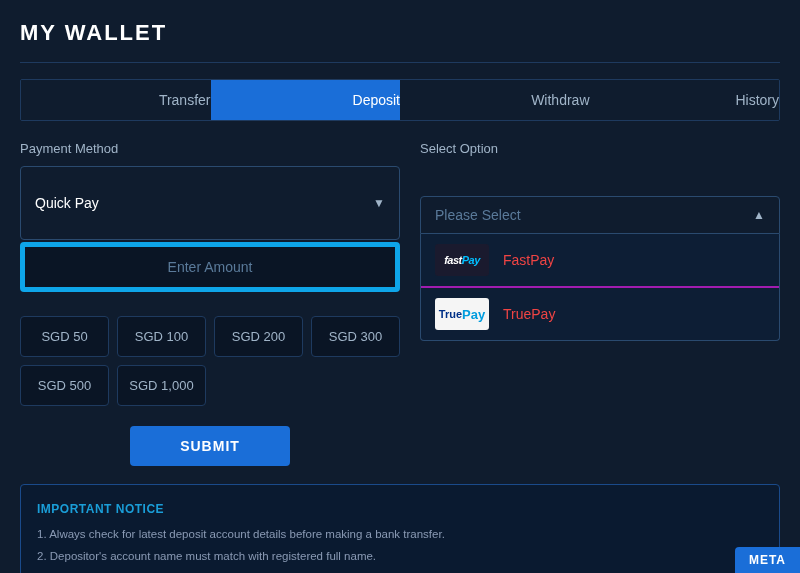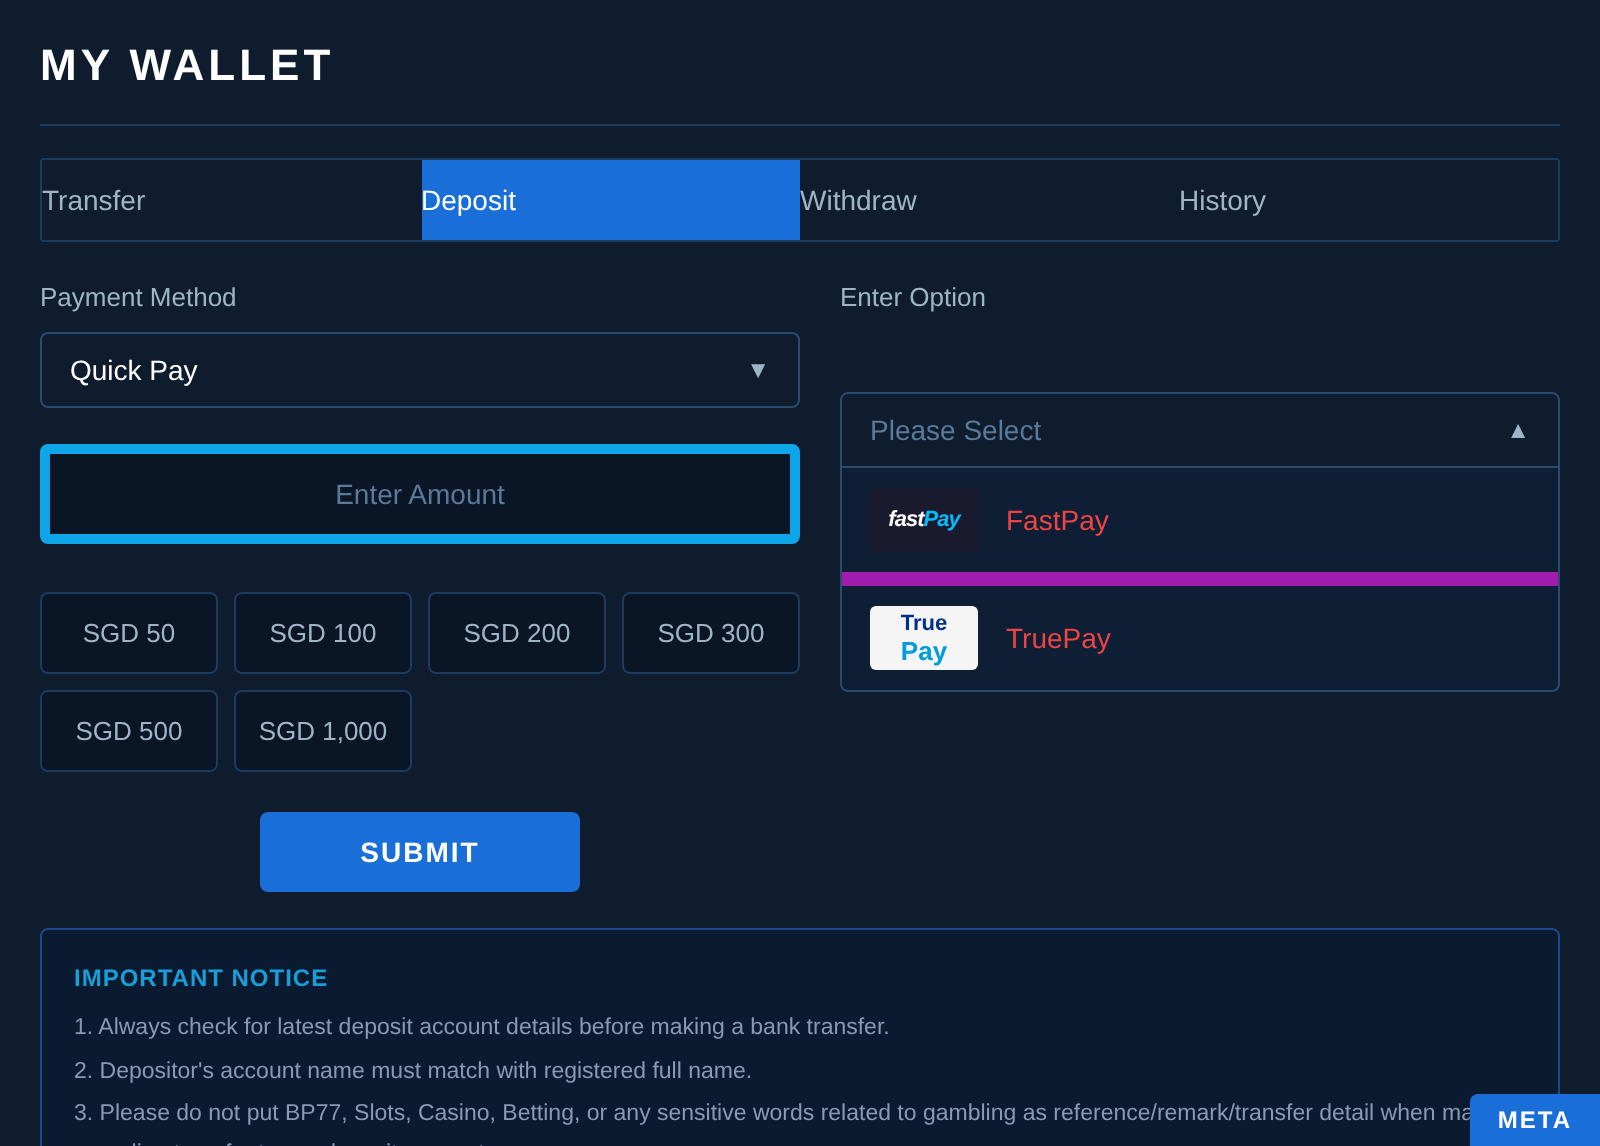"Transfer" .tab { text-align: left -> right }
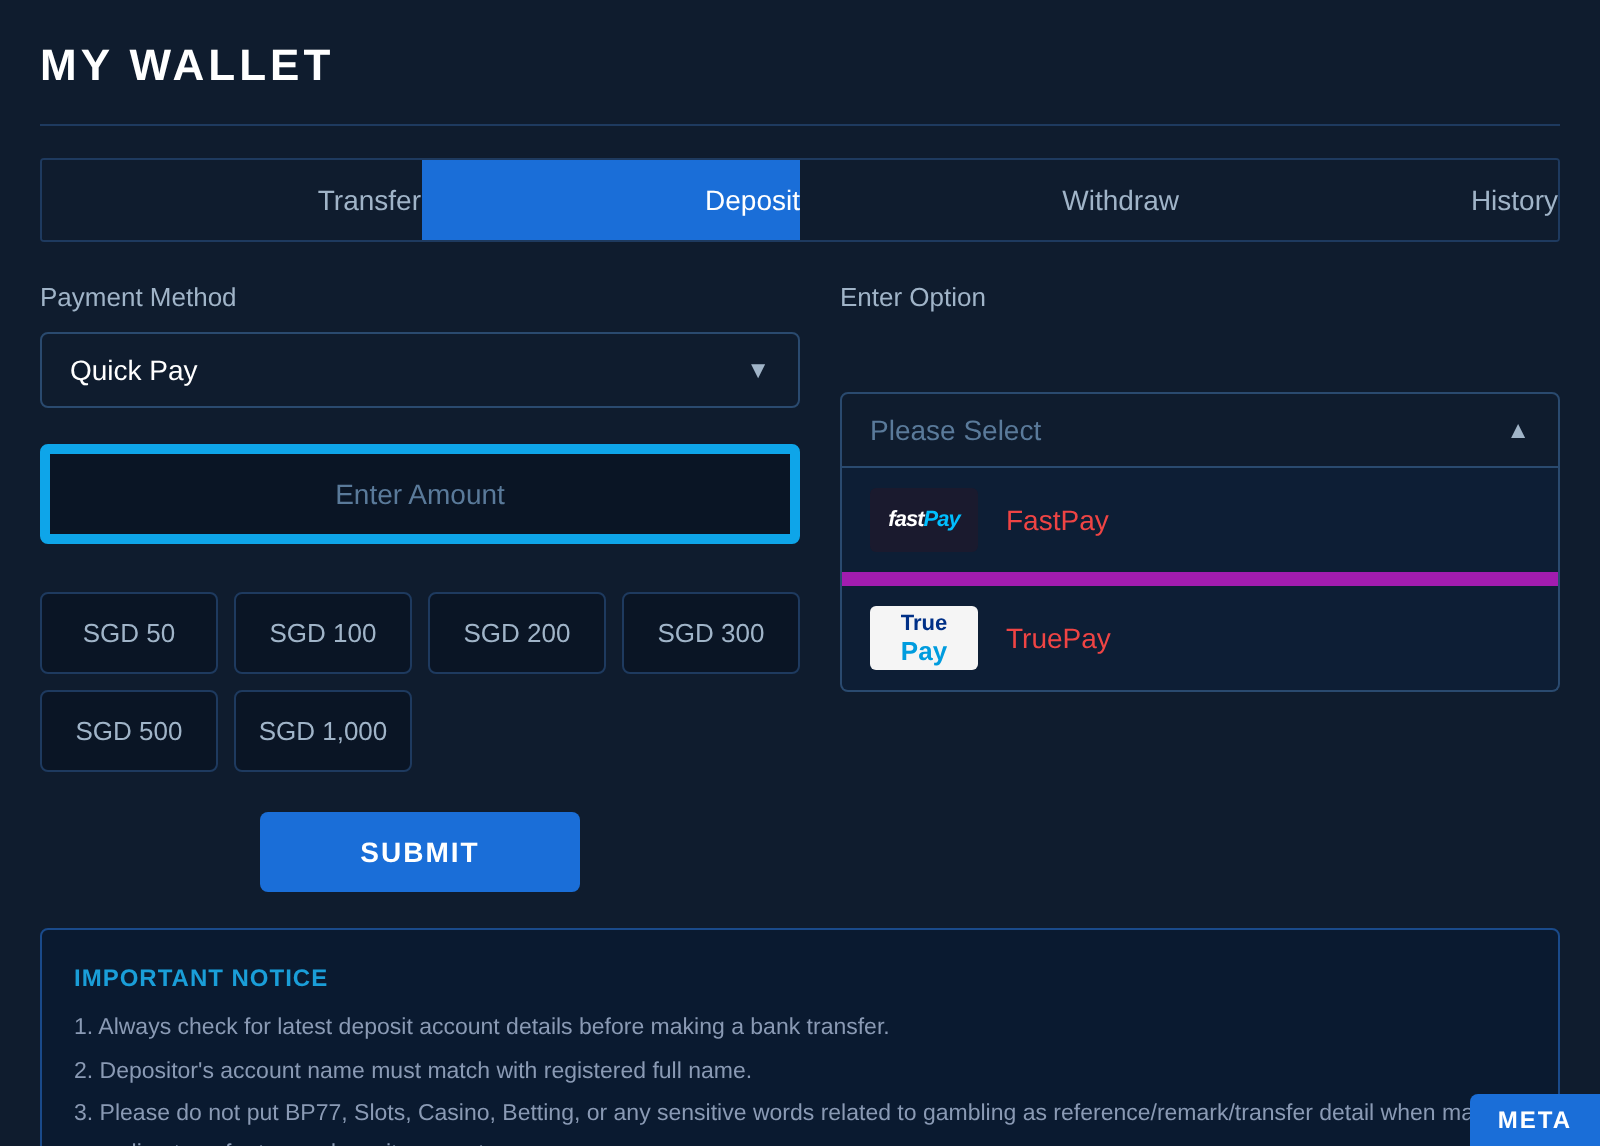"Enter Option" div.section-label { text: Enter -> Select }
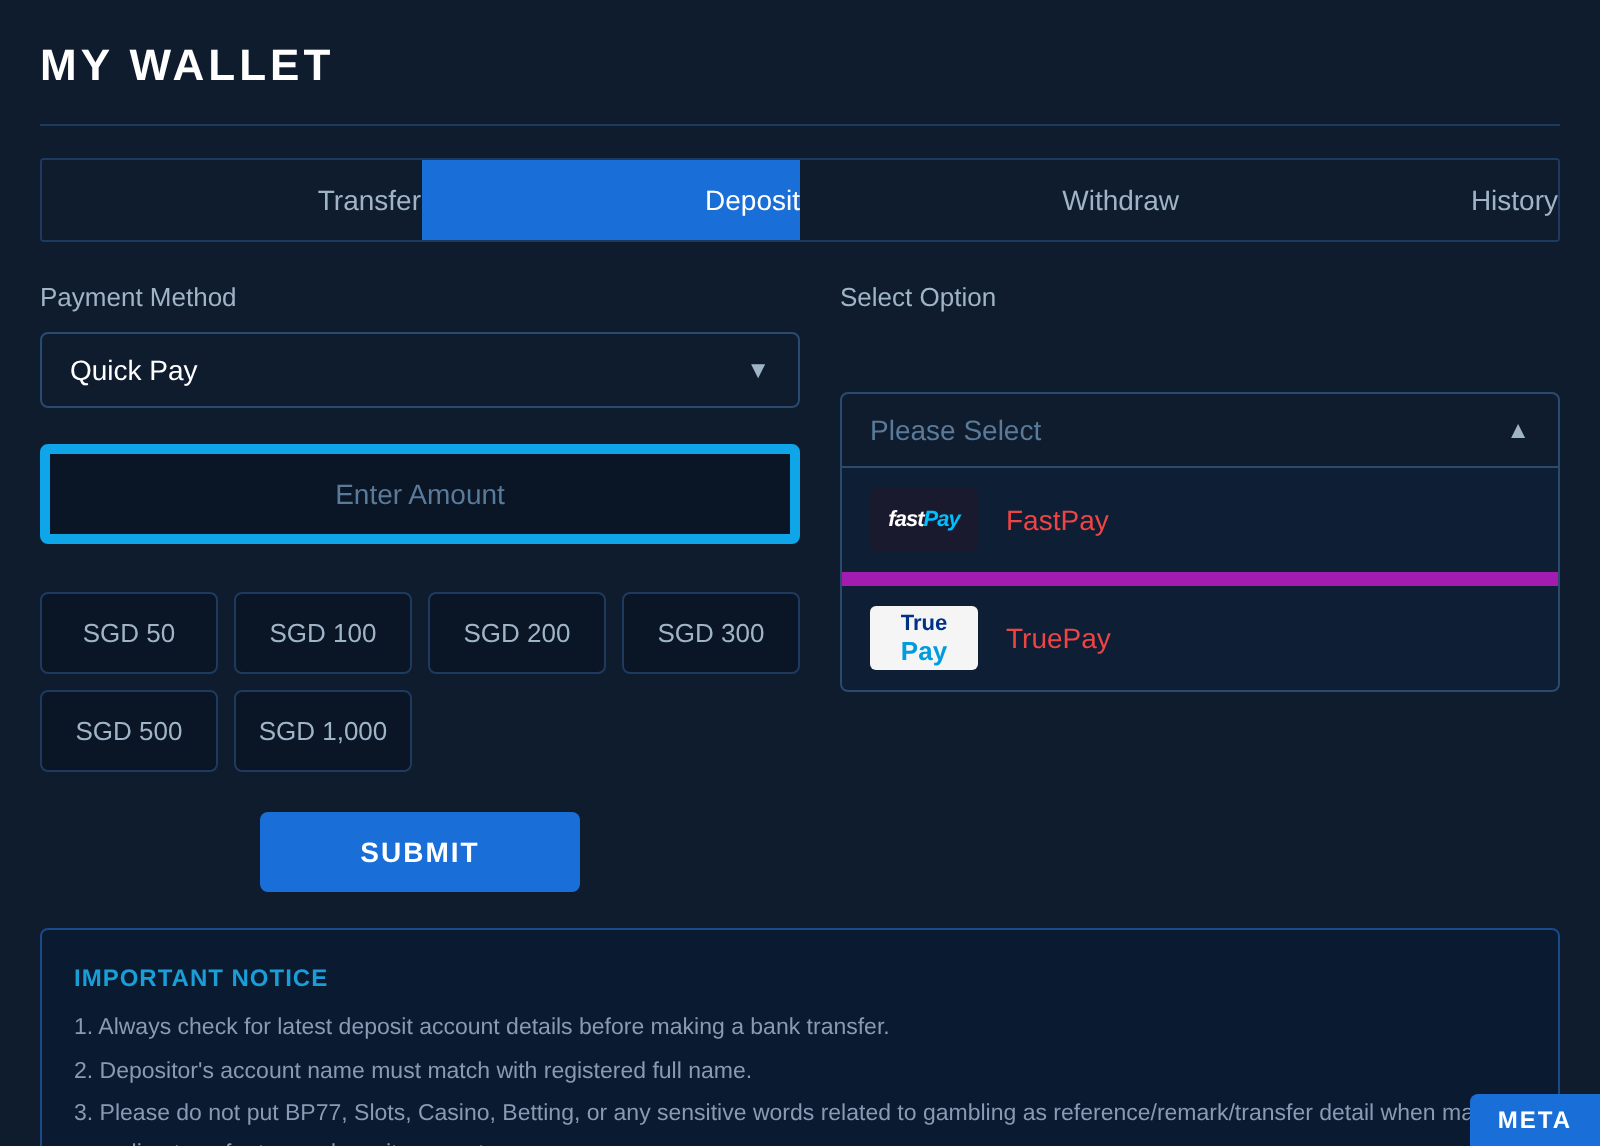"Quick Pay" .dropdown { margin-bottom: 18px -> 2px; padding: 10px 14px -> 28px 14px }
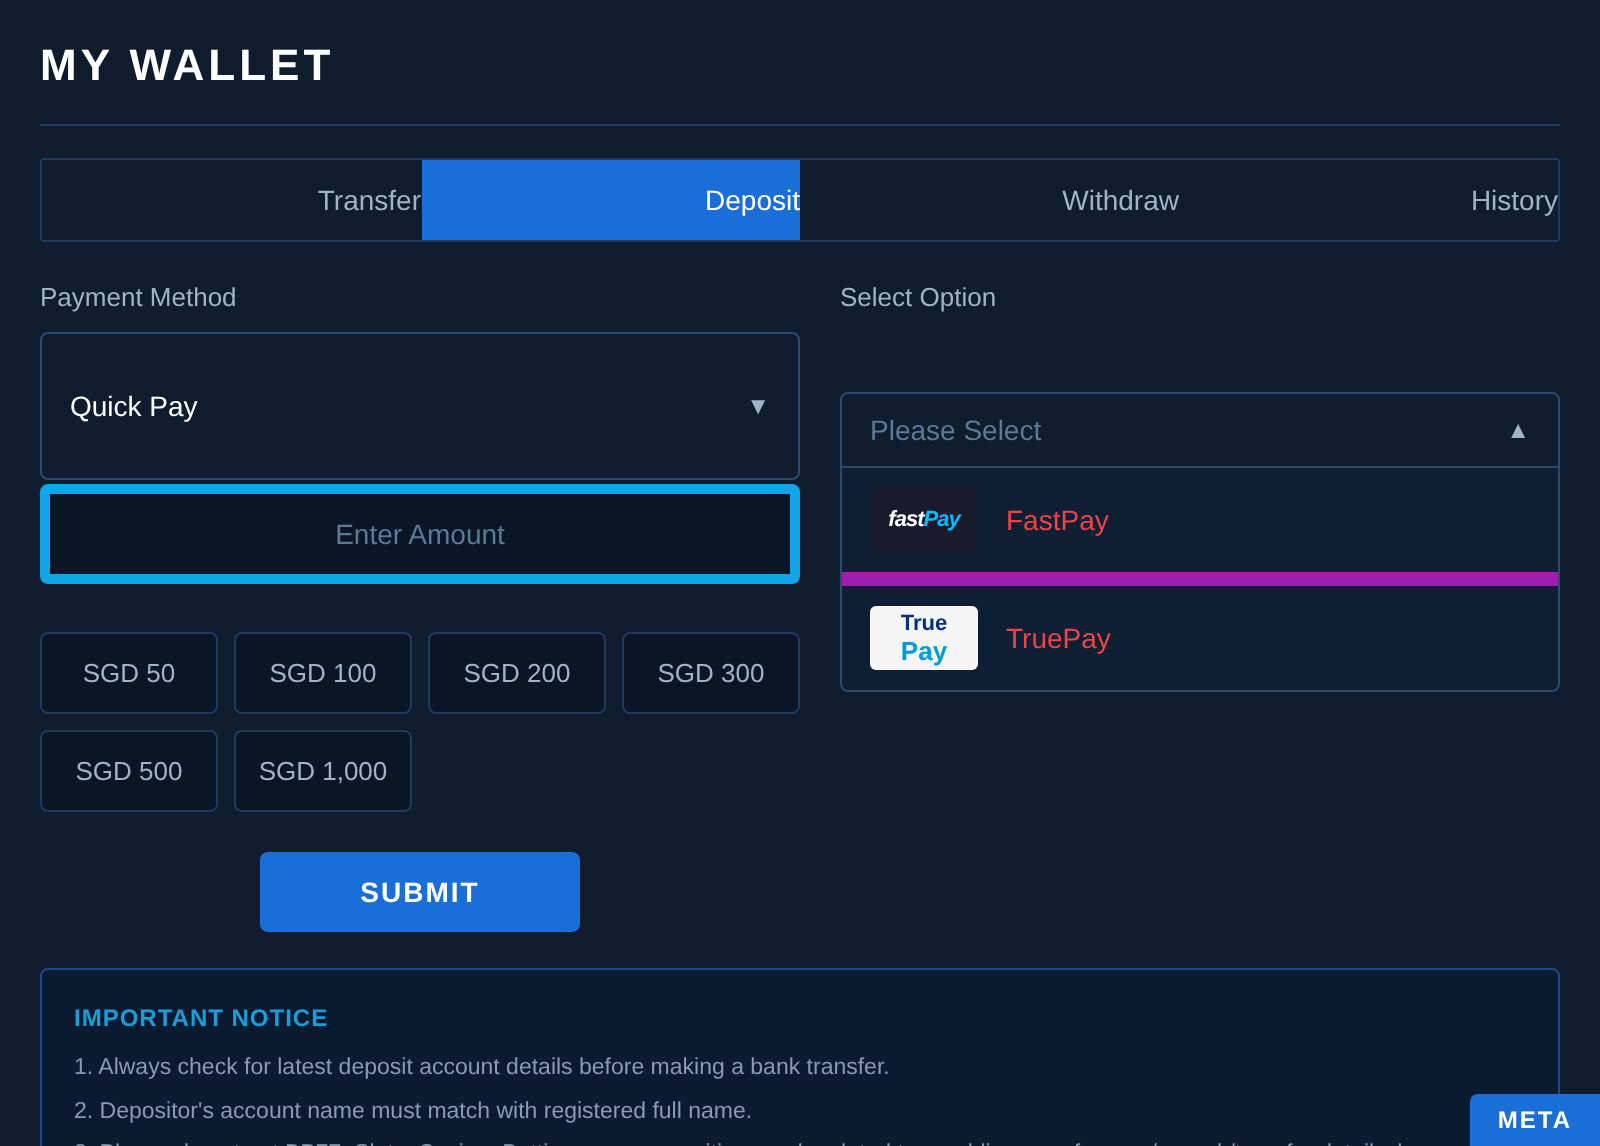"fast" .select-option-item { border-bottom: 7px solid #a21caf -> 2px solid #a21caf }
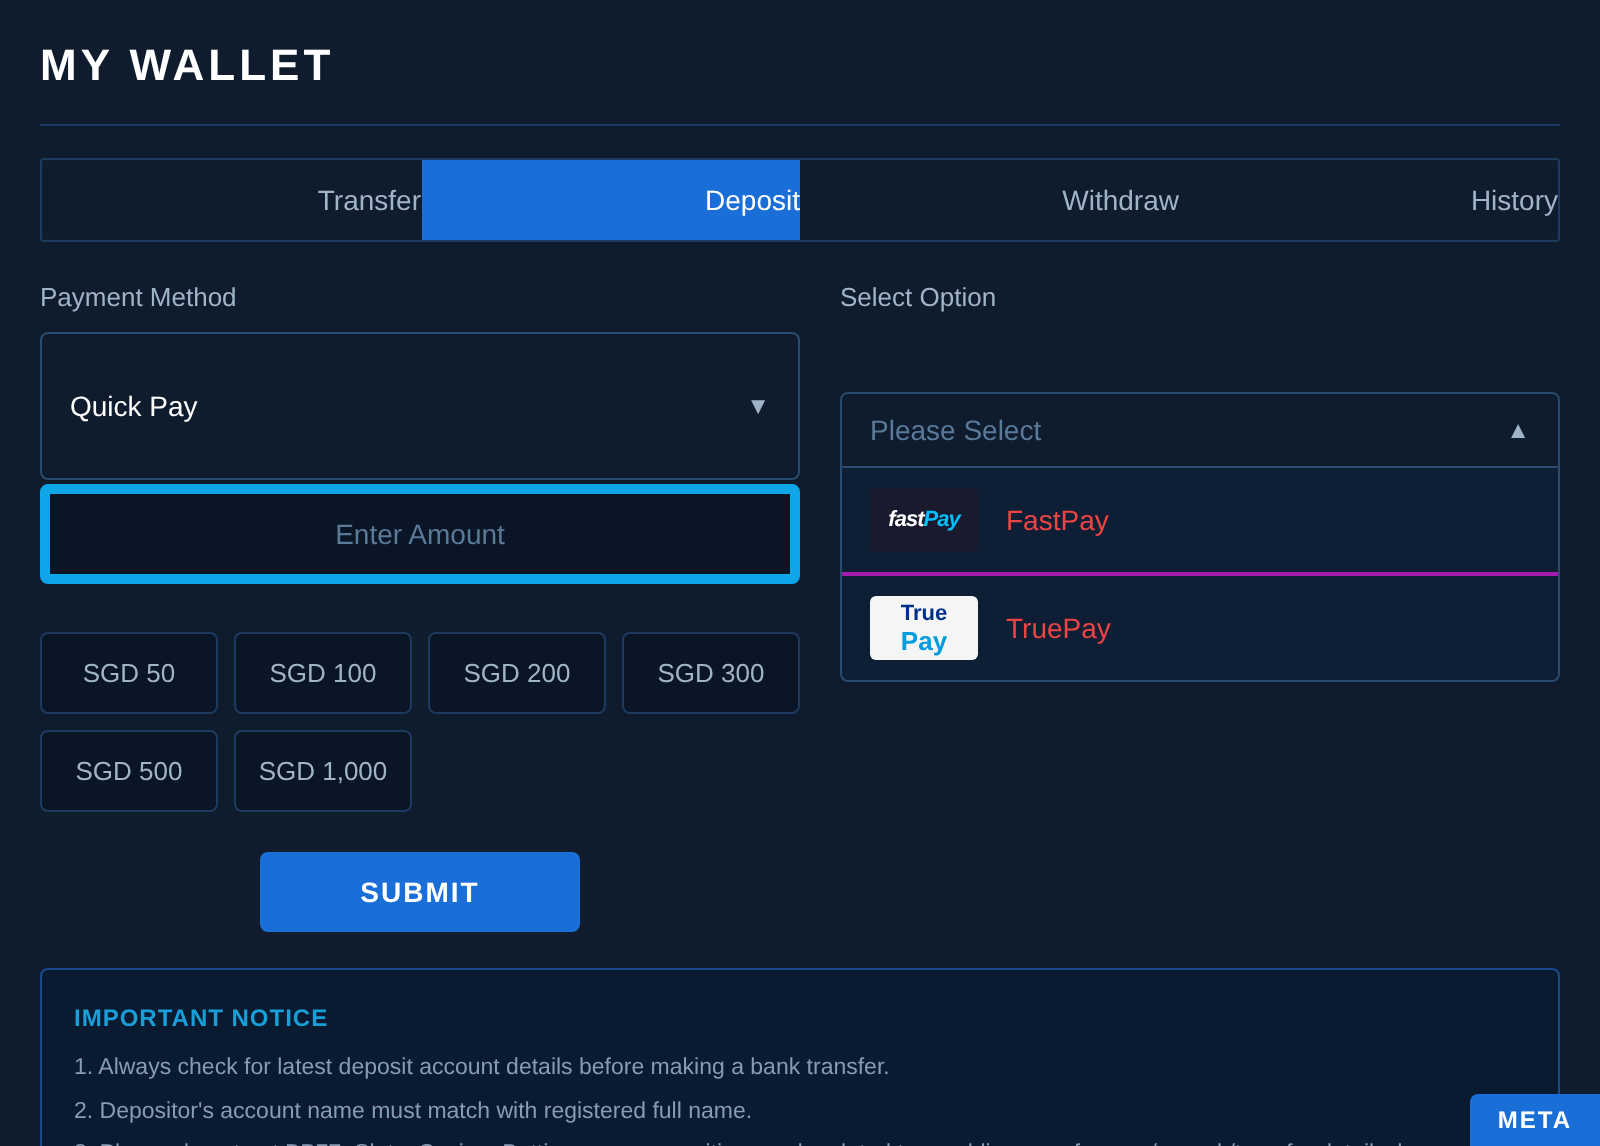"True" .truepay-logo { flex-direction: column -> none }
